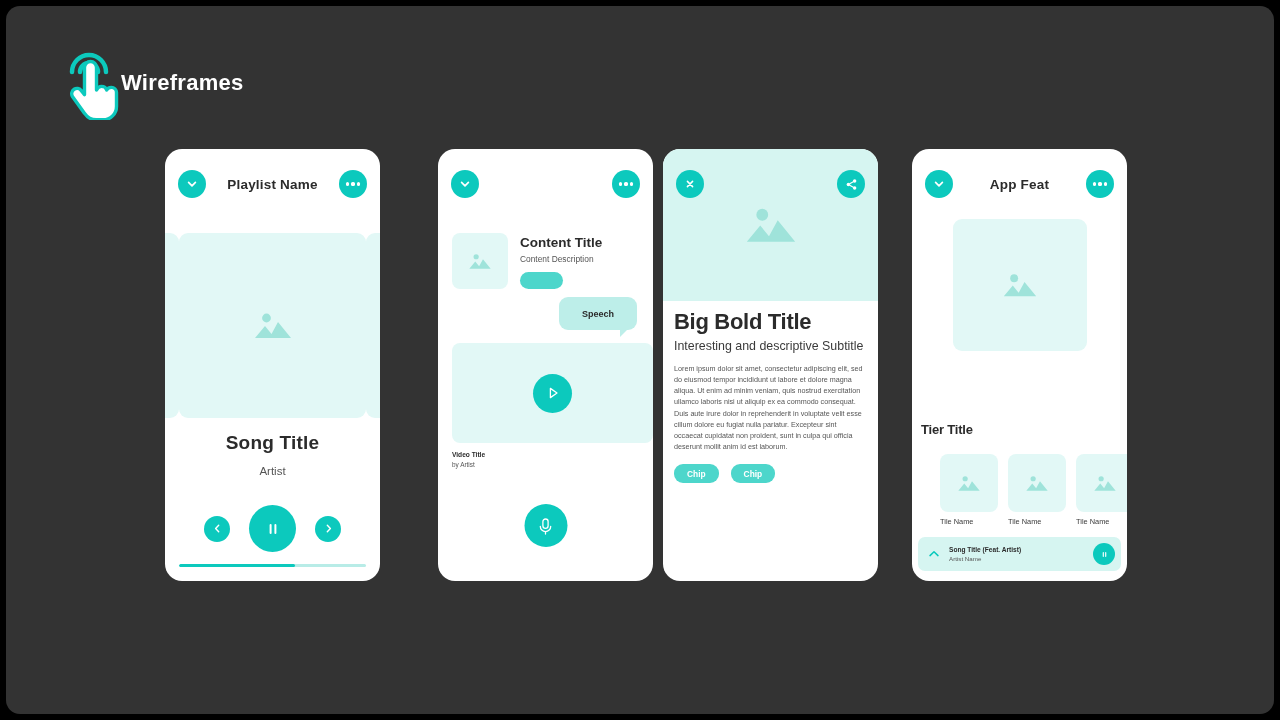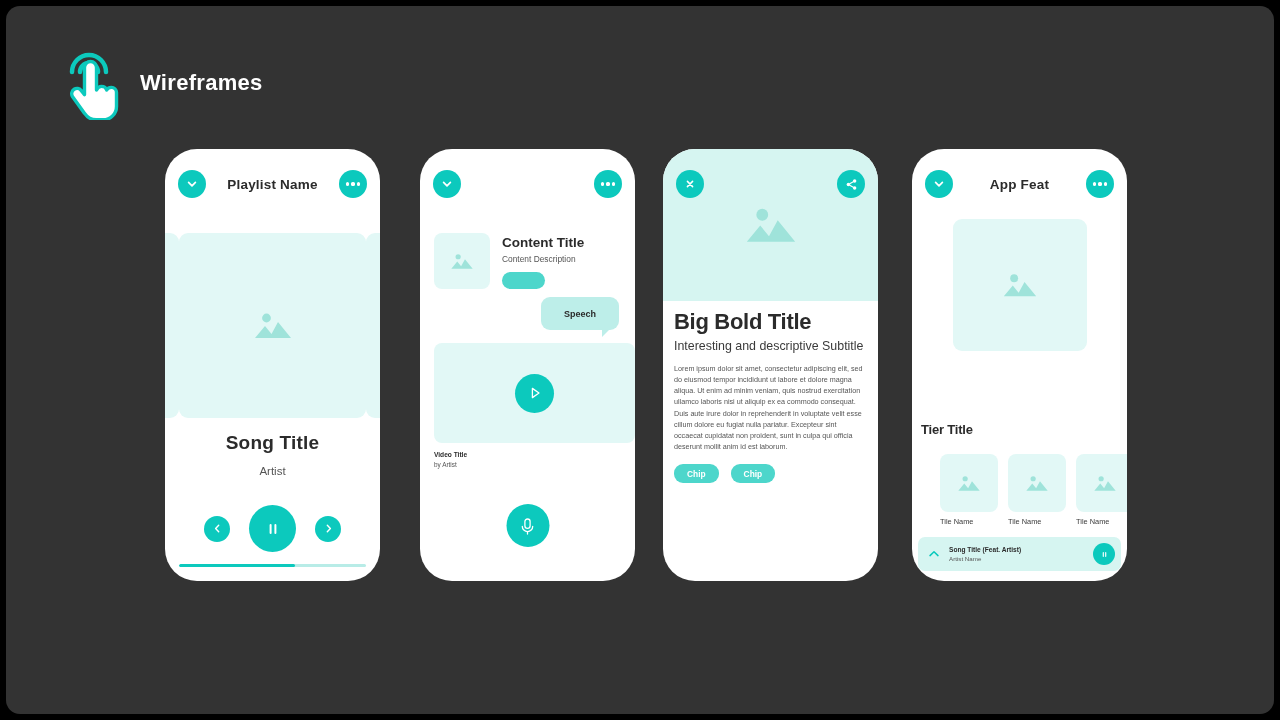"Wireframes" #brand { gap: 20px -> 1px }
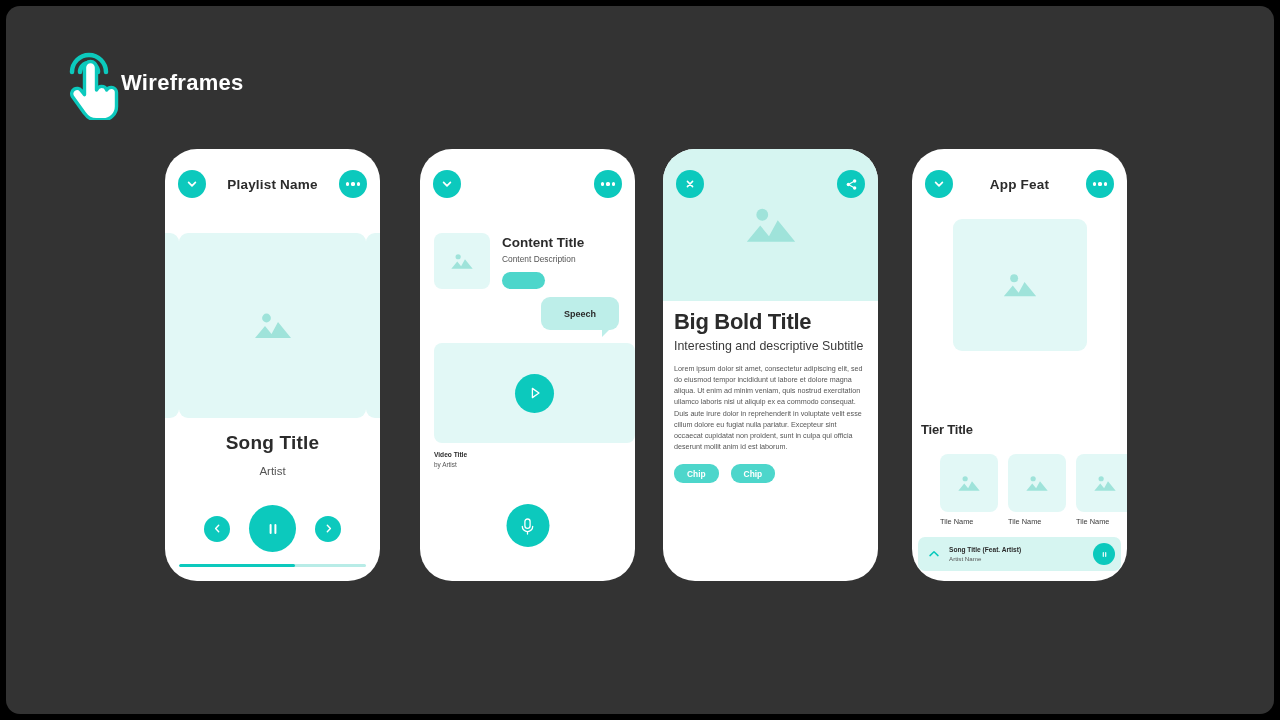"Playlist Name" .phone { border-radius: 32px -> 17px }
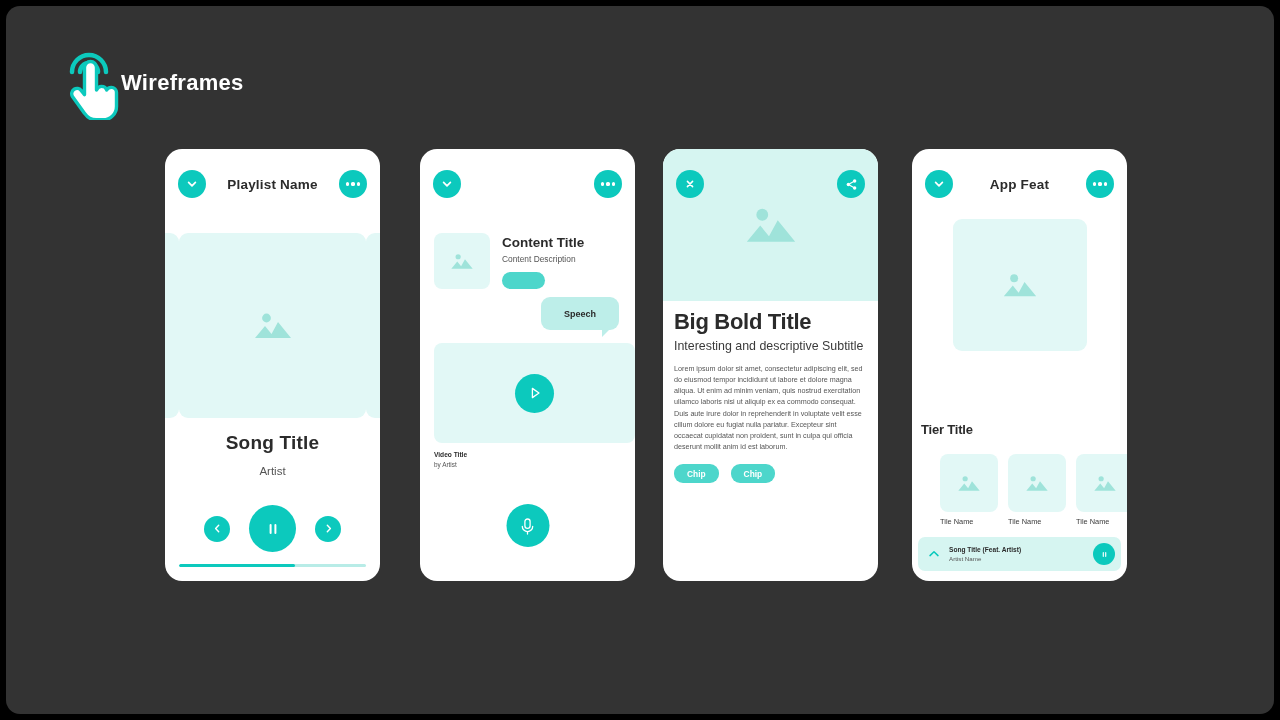"Content Title" #phone-2 { left: 414px -> 432px }
